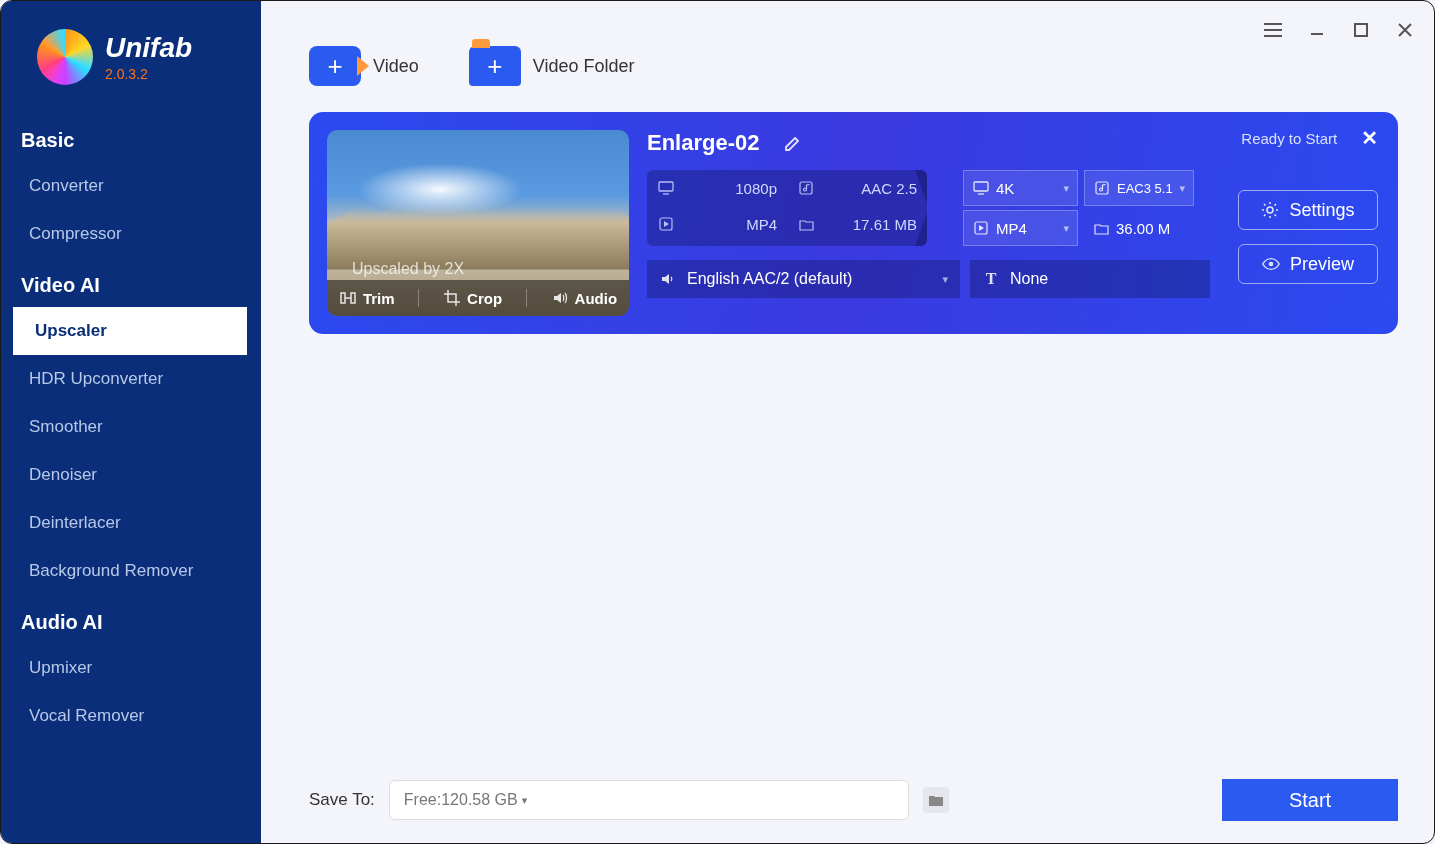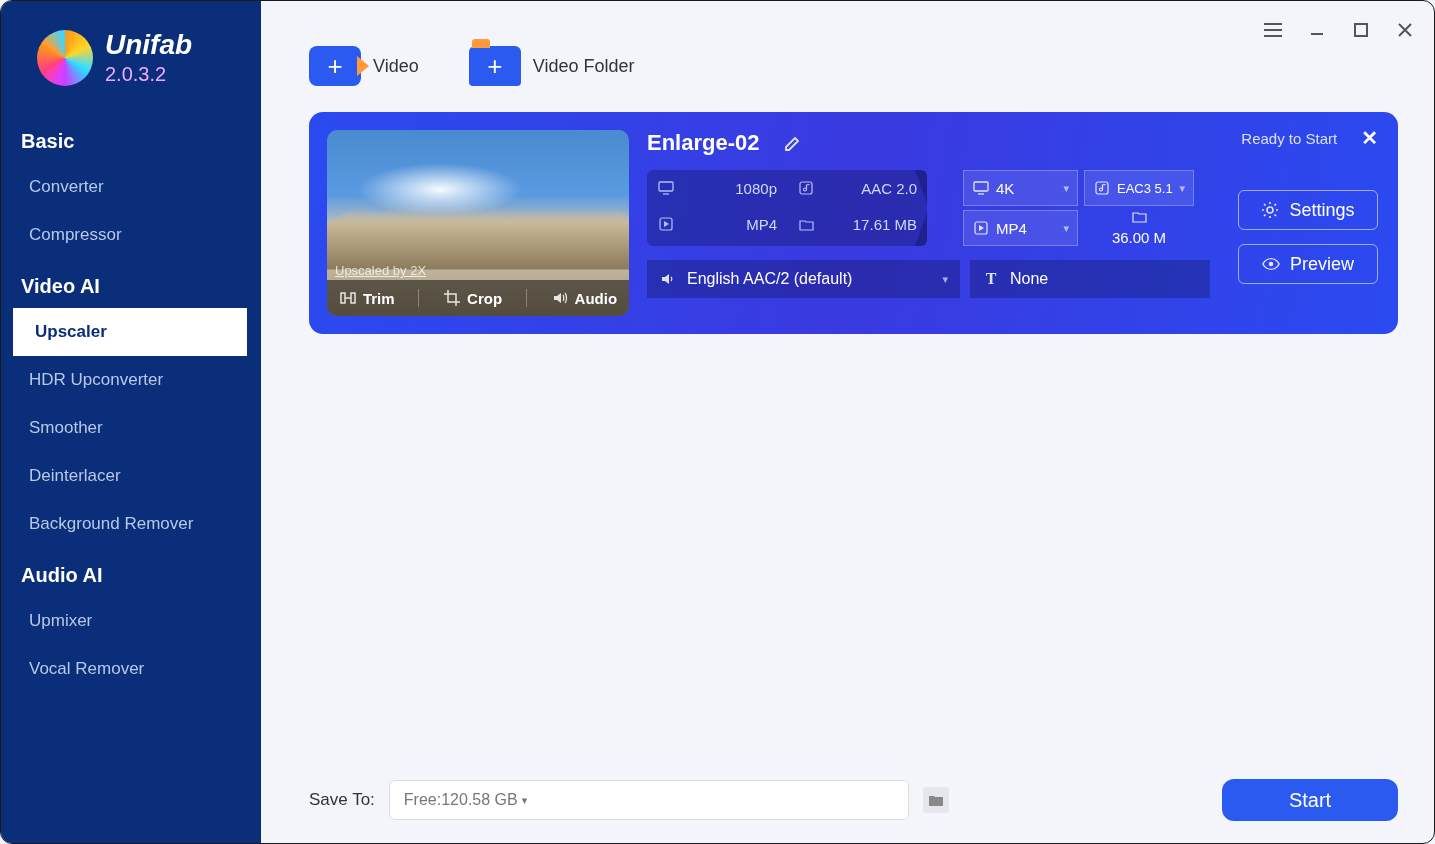"2.0.3.2" .logo-version { color: #f0abfc -> #f97316; font-size: 20px -> 14px }
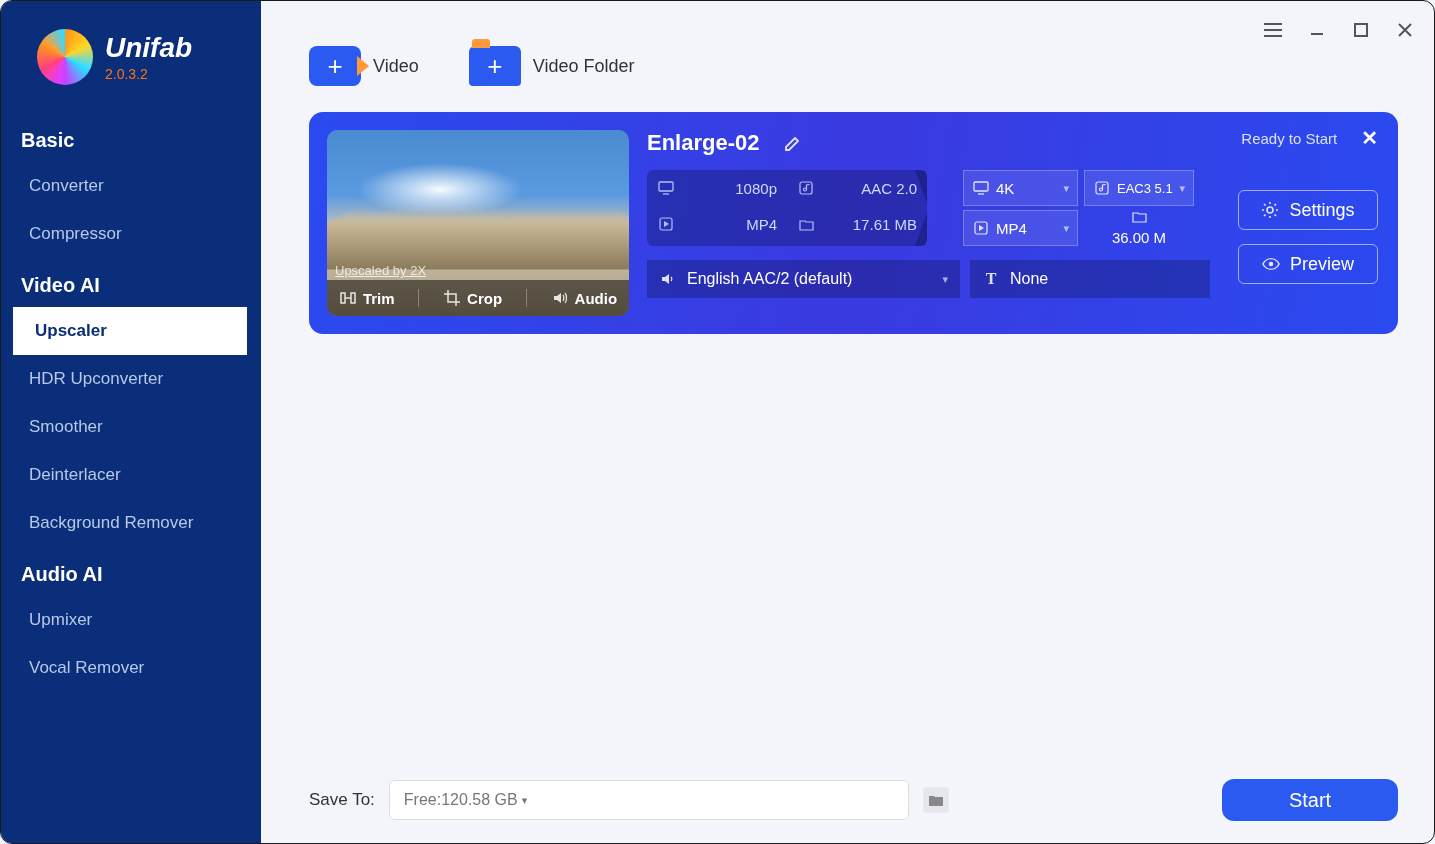"AAC 2.0" span { text: 2.0 -> 2.5 }
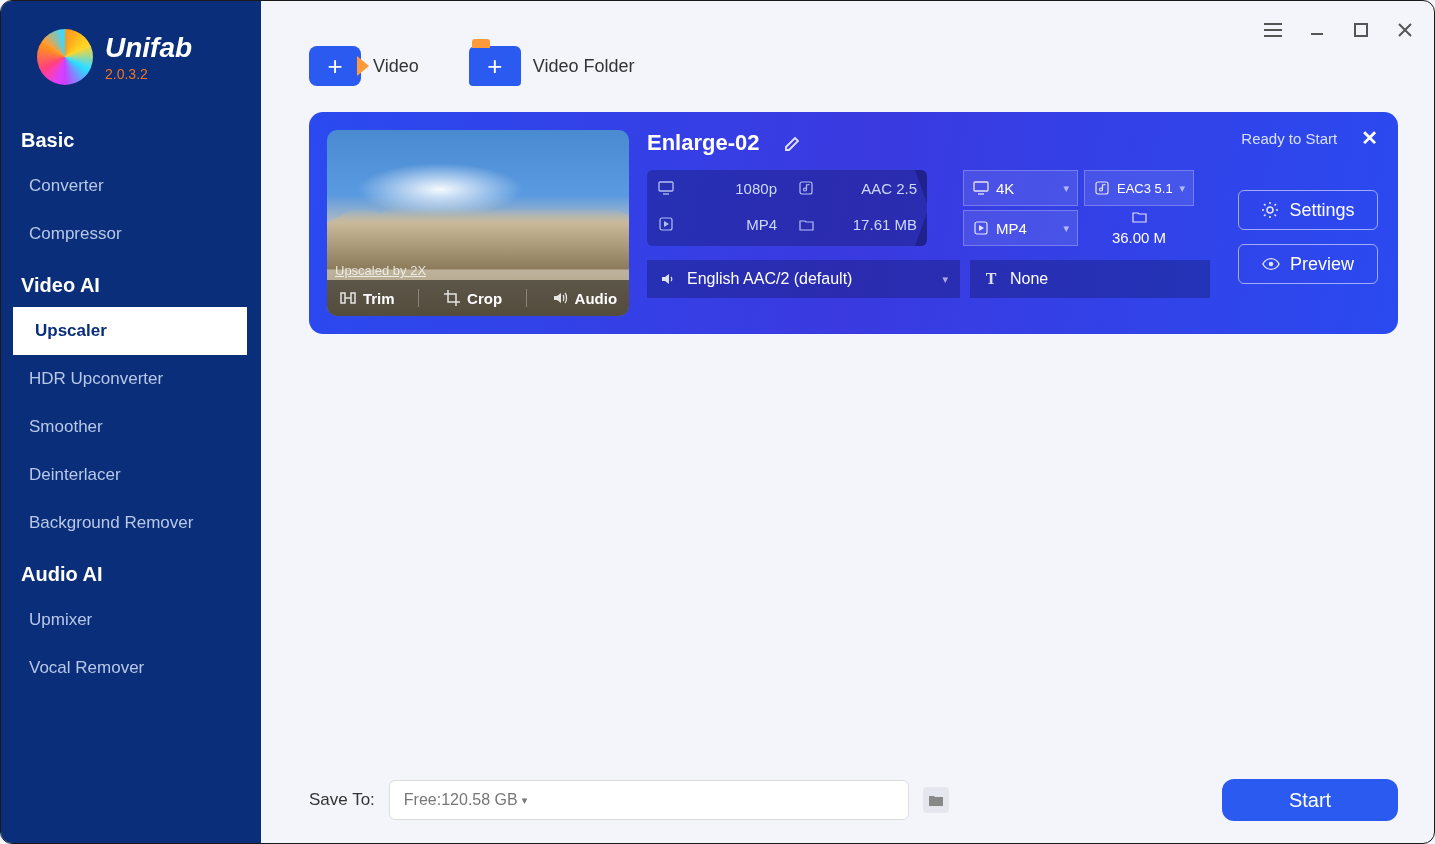"36.00 M" .spec-static { flex-direction: column -> none }
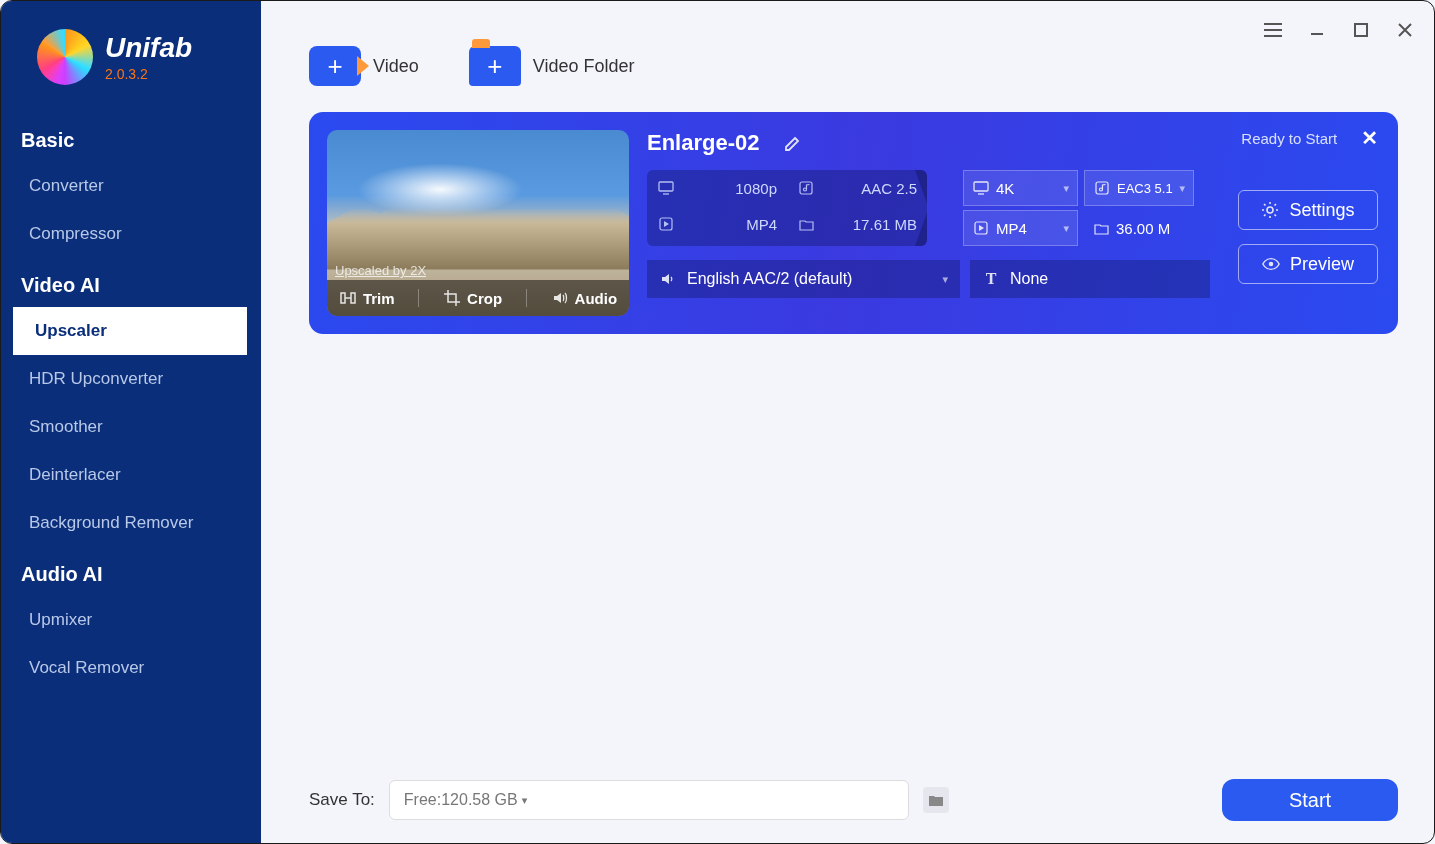"Upscaled by 2X" .thumb-caption { font-size: 13px -> 16px; left: 8px -> 25px; text-decoration: underline -> none }
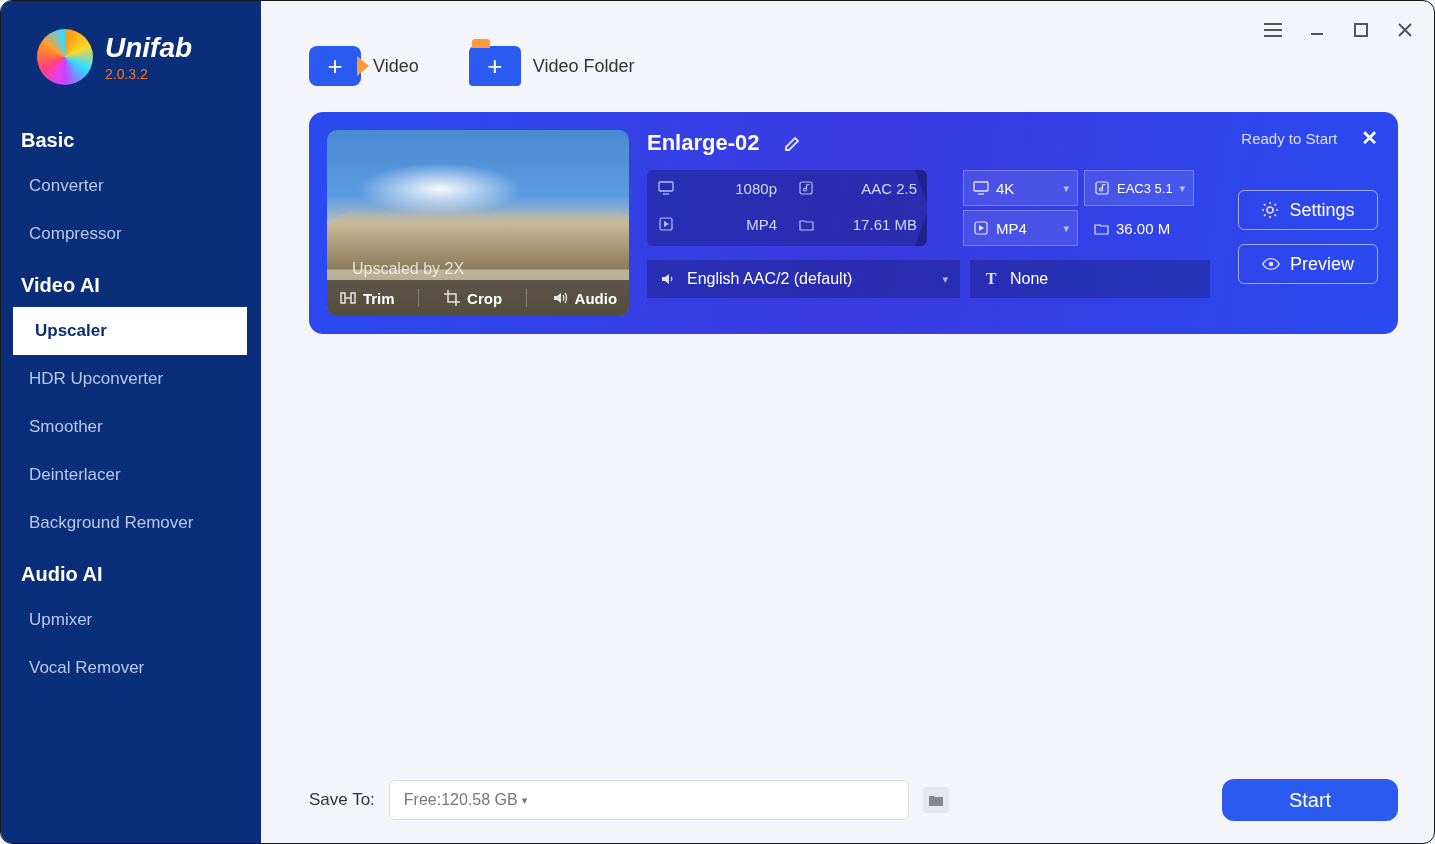"Denoiser" div.side-item { html: none -> <div>Denoiser</div> }
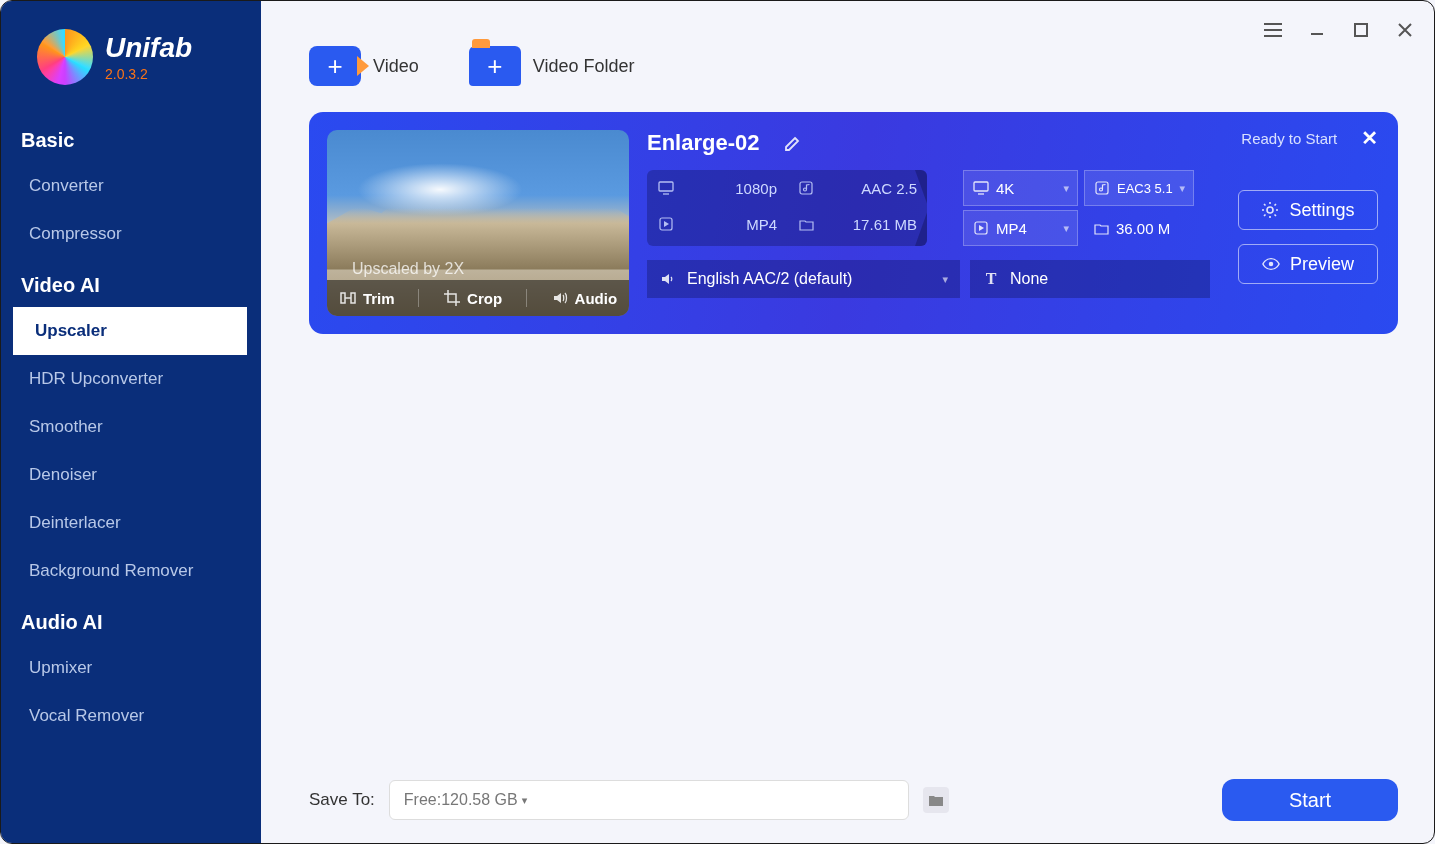"Start" .start-btn { border-radius: 12px -> 0 }
